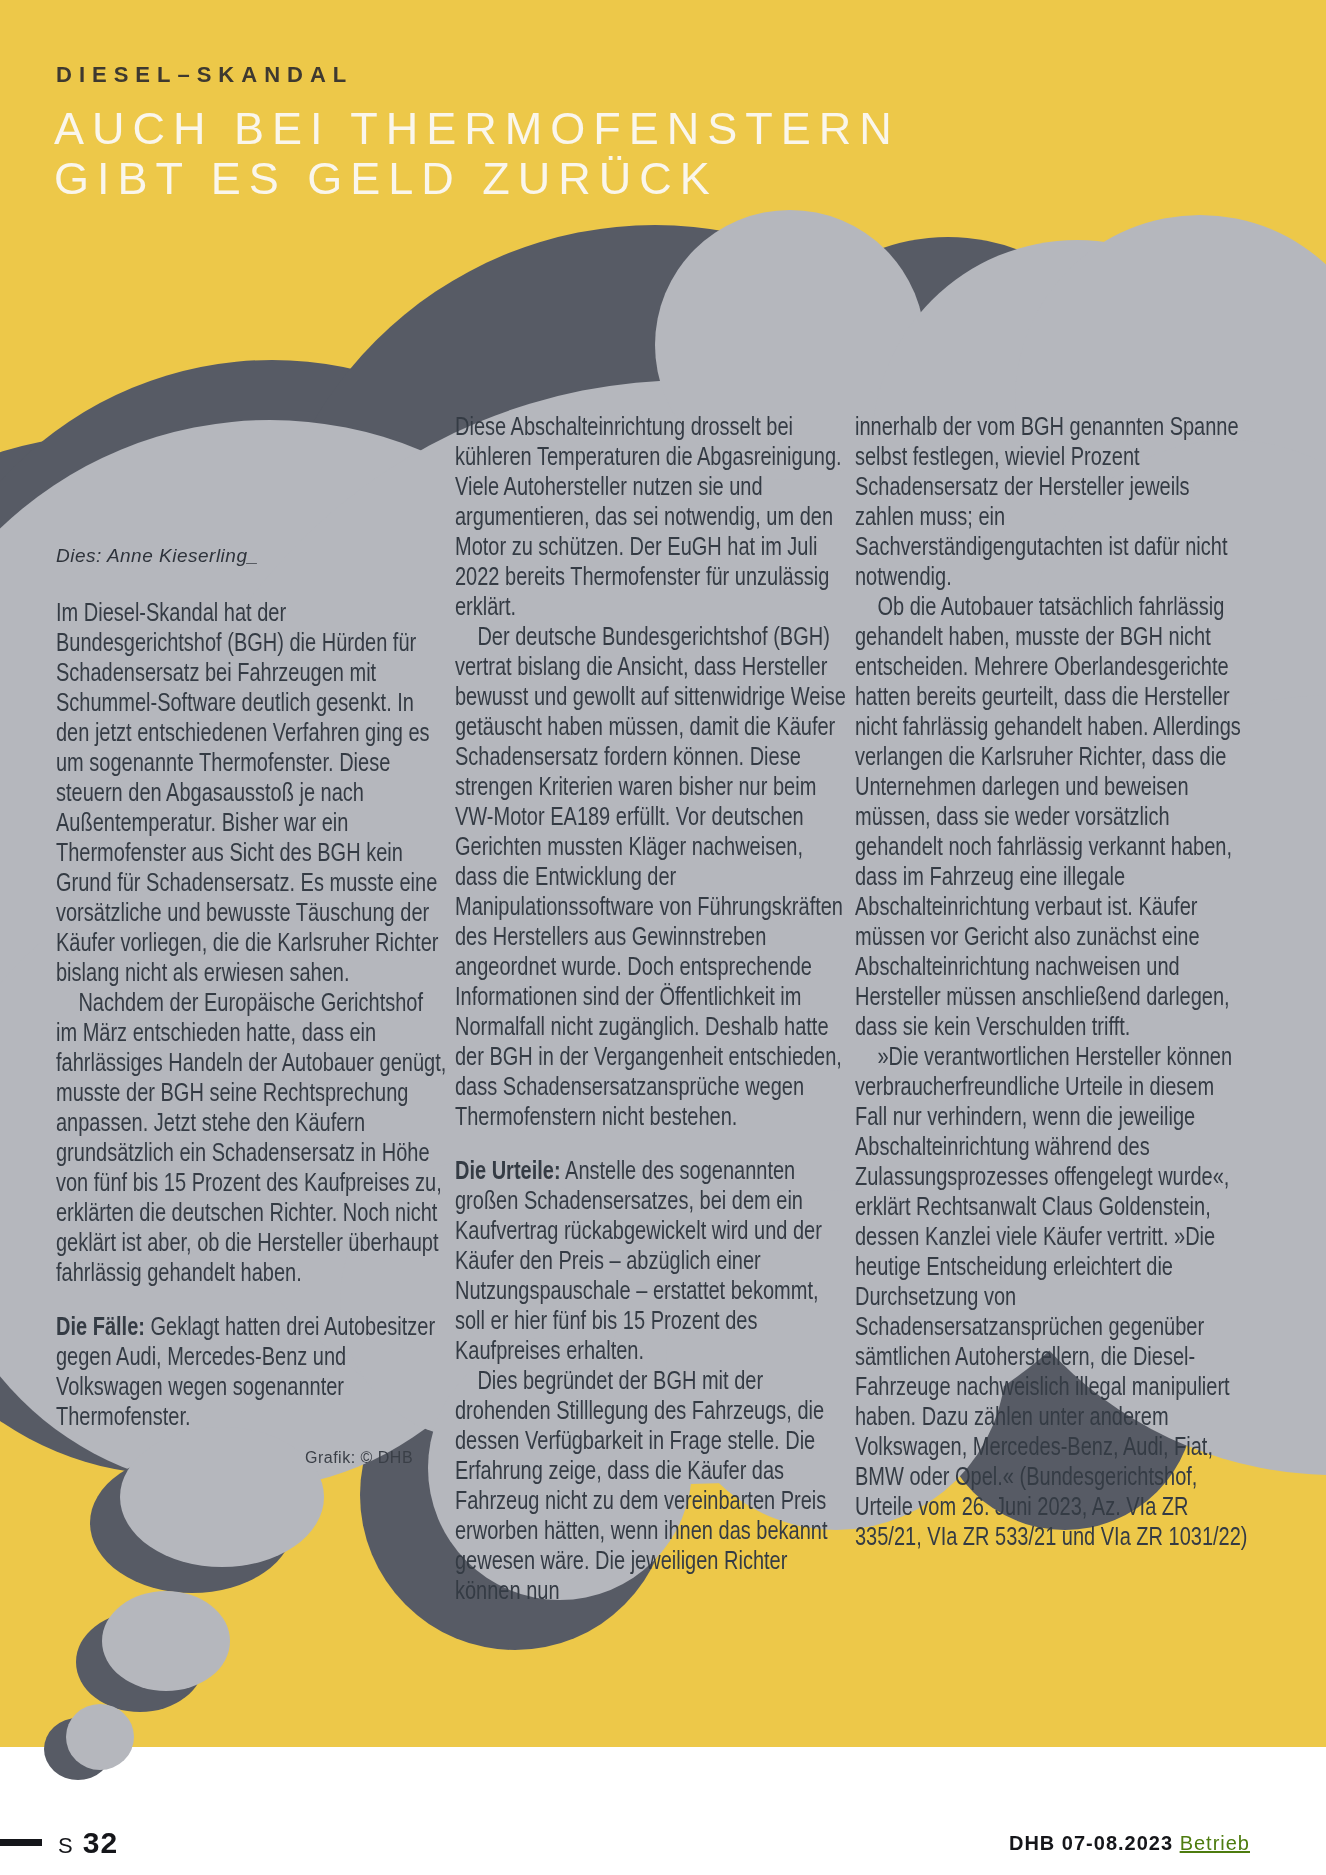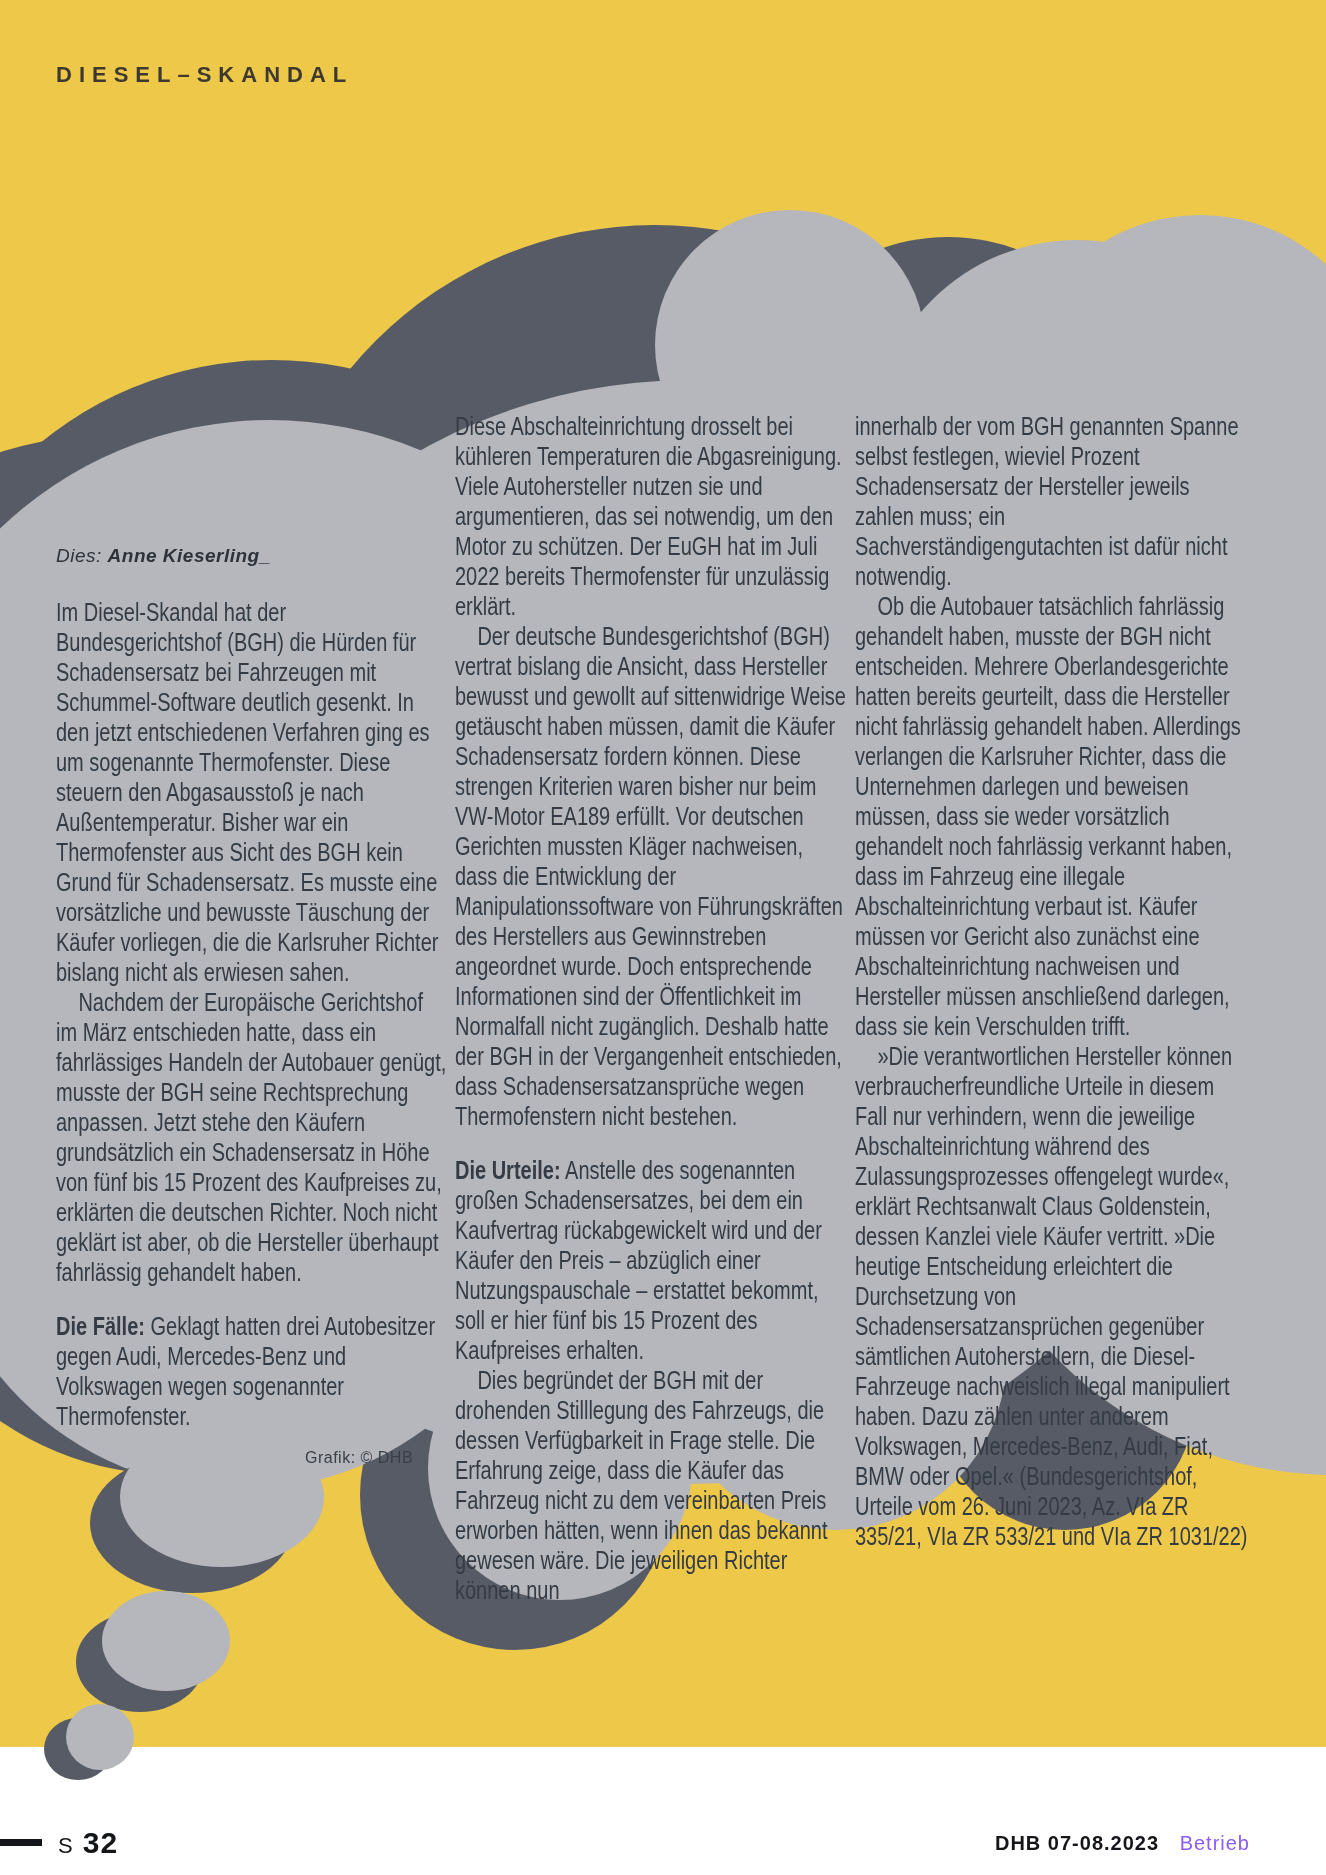"AUCH BEI THERMOFENSTERN" div.headline { html: none -> <div> <div>AUCH BEI THERMOFENSTERN</div> <div>GIBT ES GELD ZURÜCK</div> </div> }
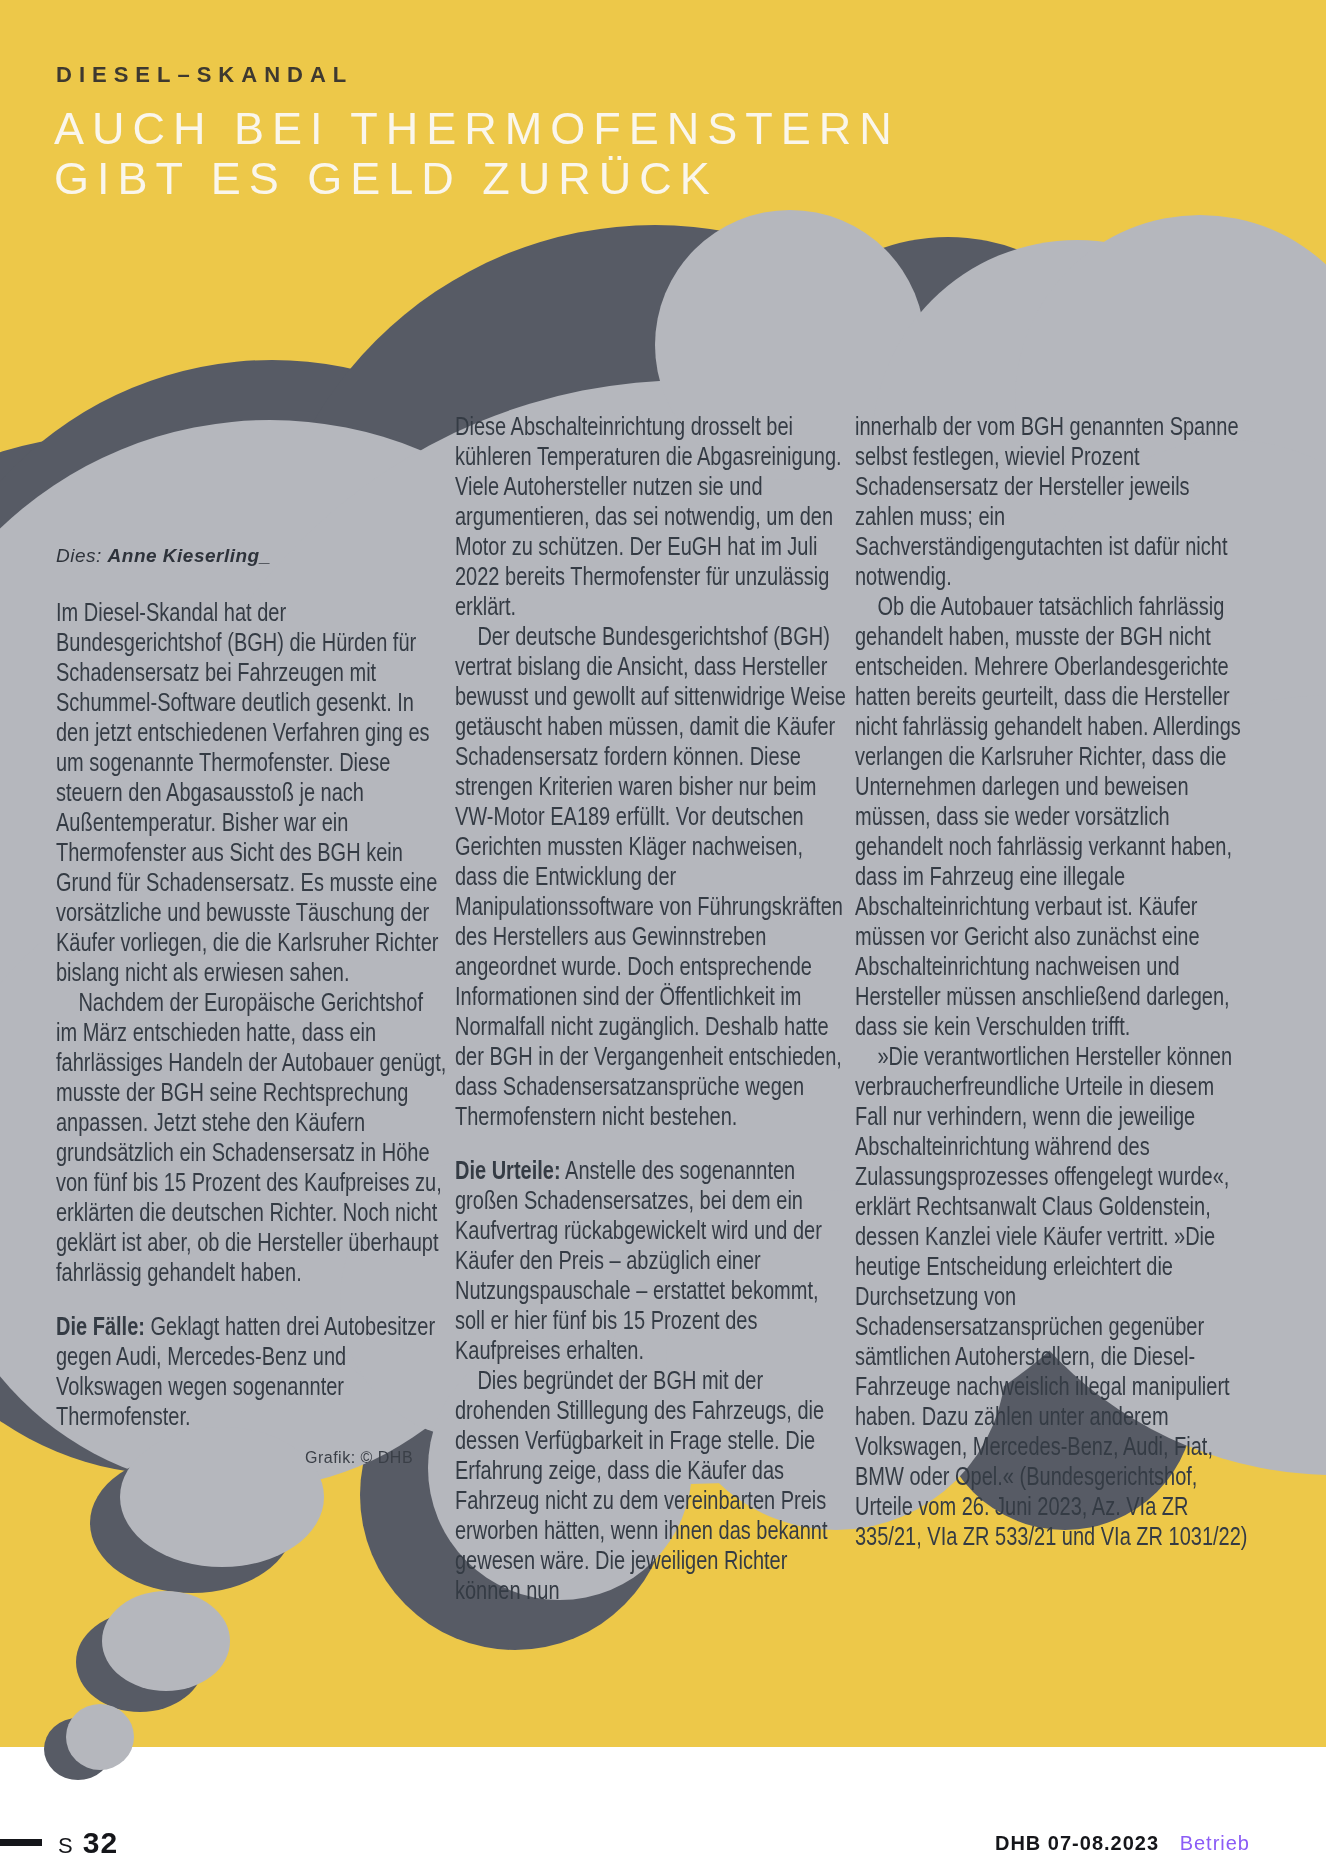"Anne Kieserling_" .byline .author { font-weight: 700 -> 400 }
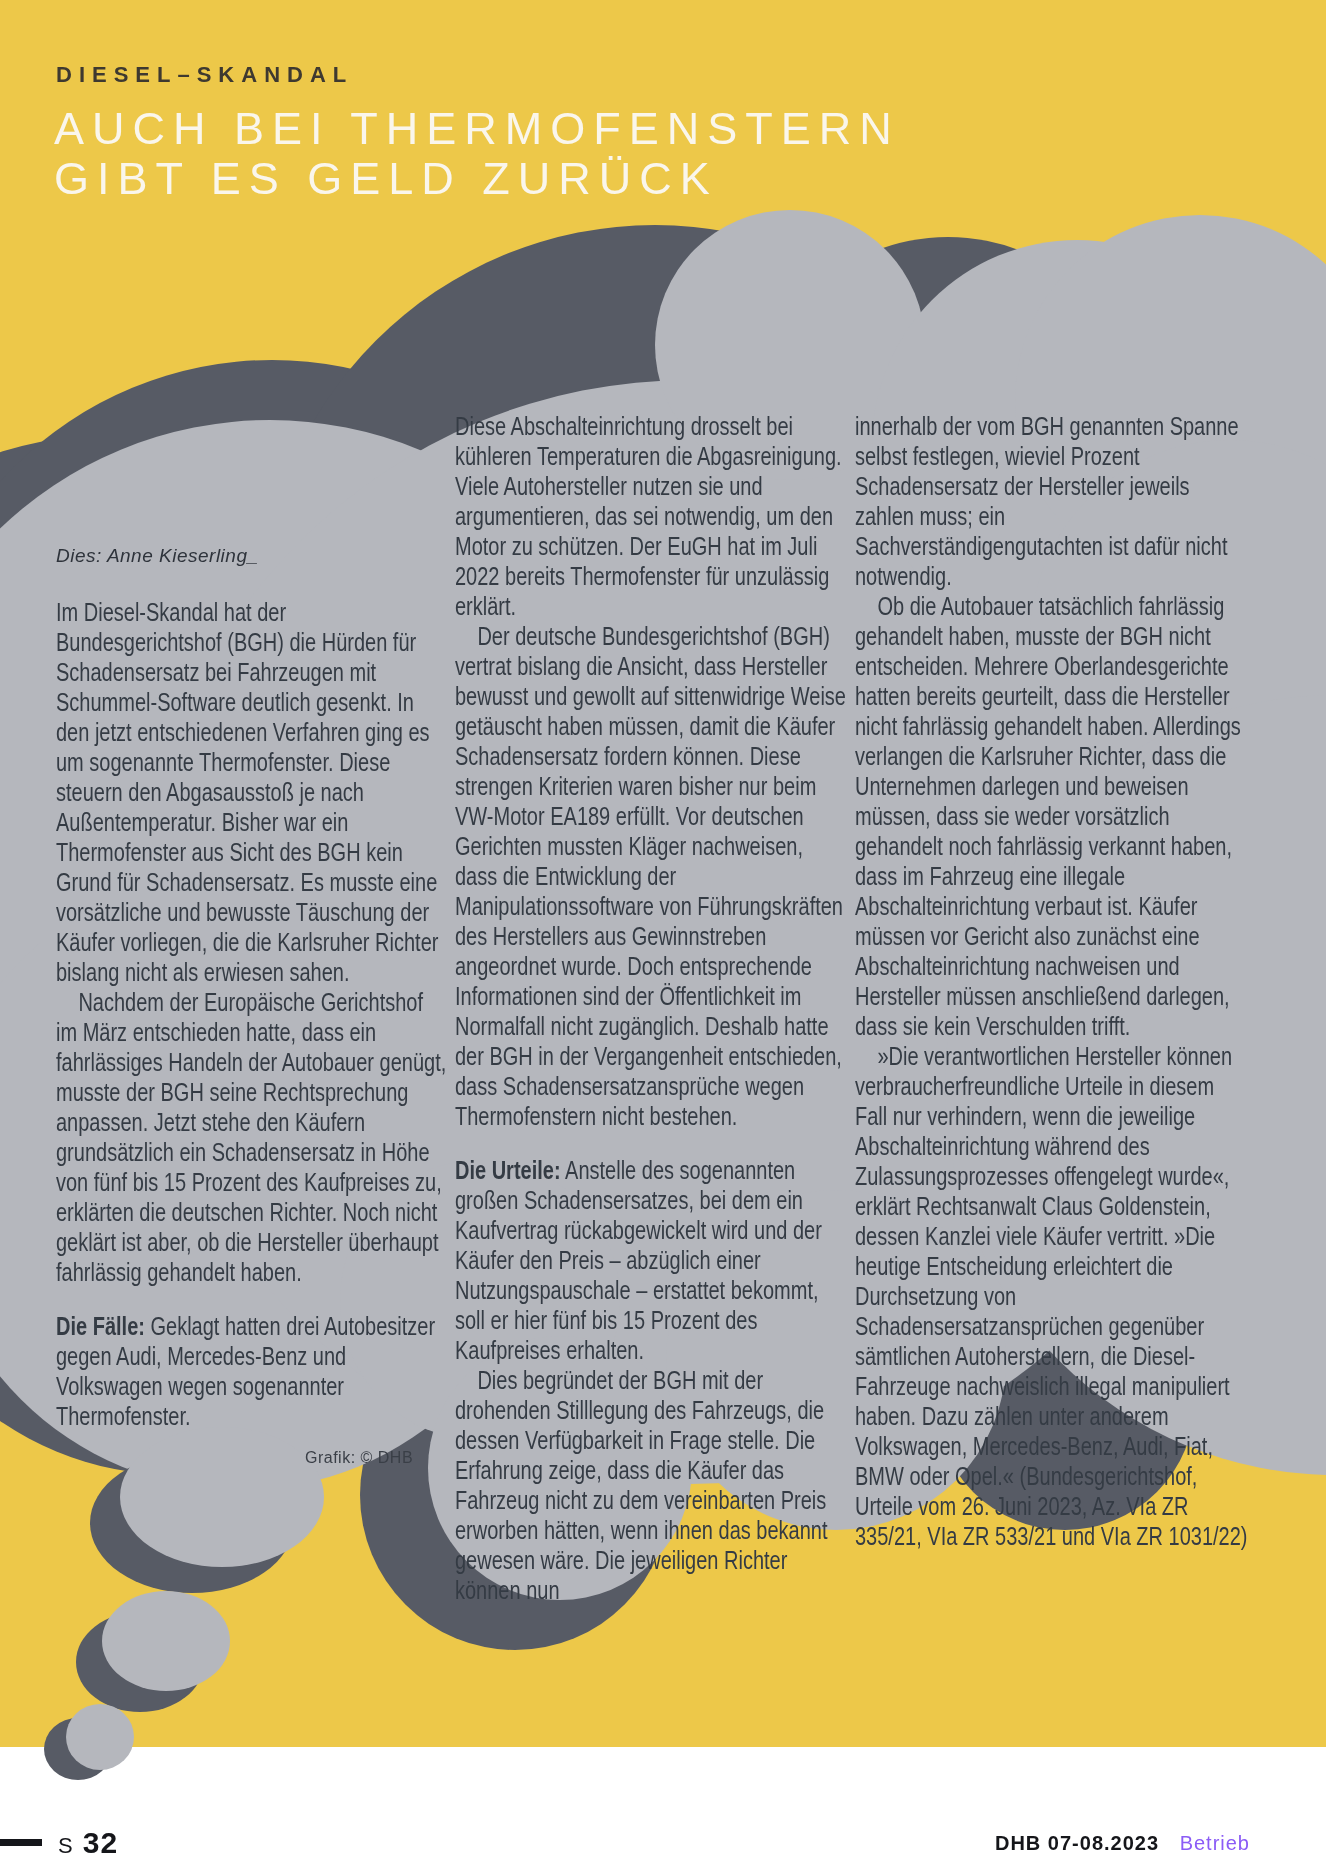"Betrieb" .footer-right .section { color: #8b5cf6 -> #4d7c0f; margin-left: 14px -> none; text-decoration: none -> underline }
